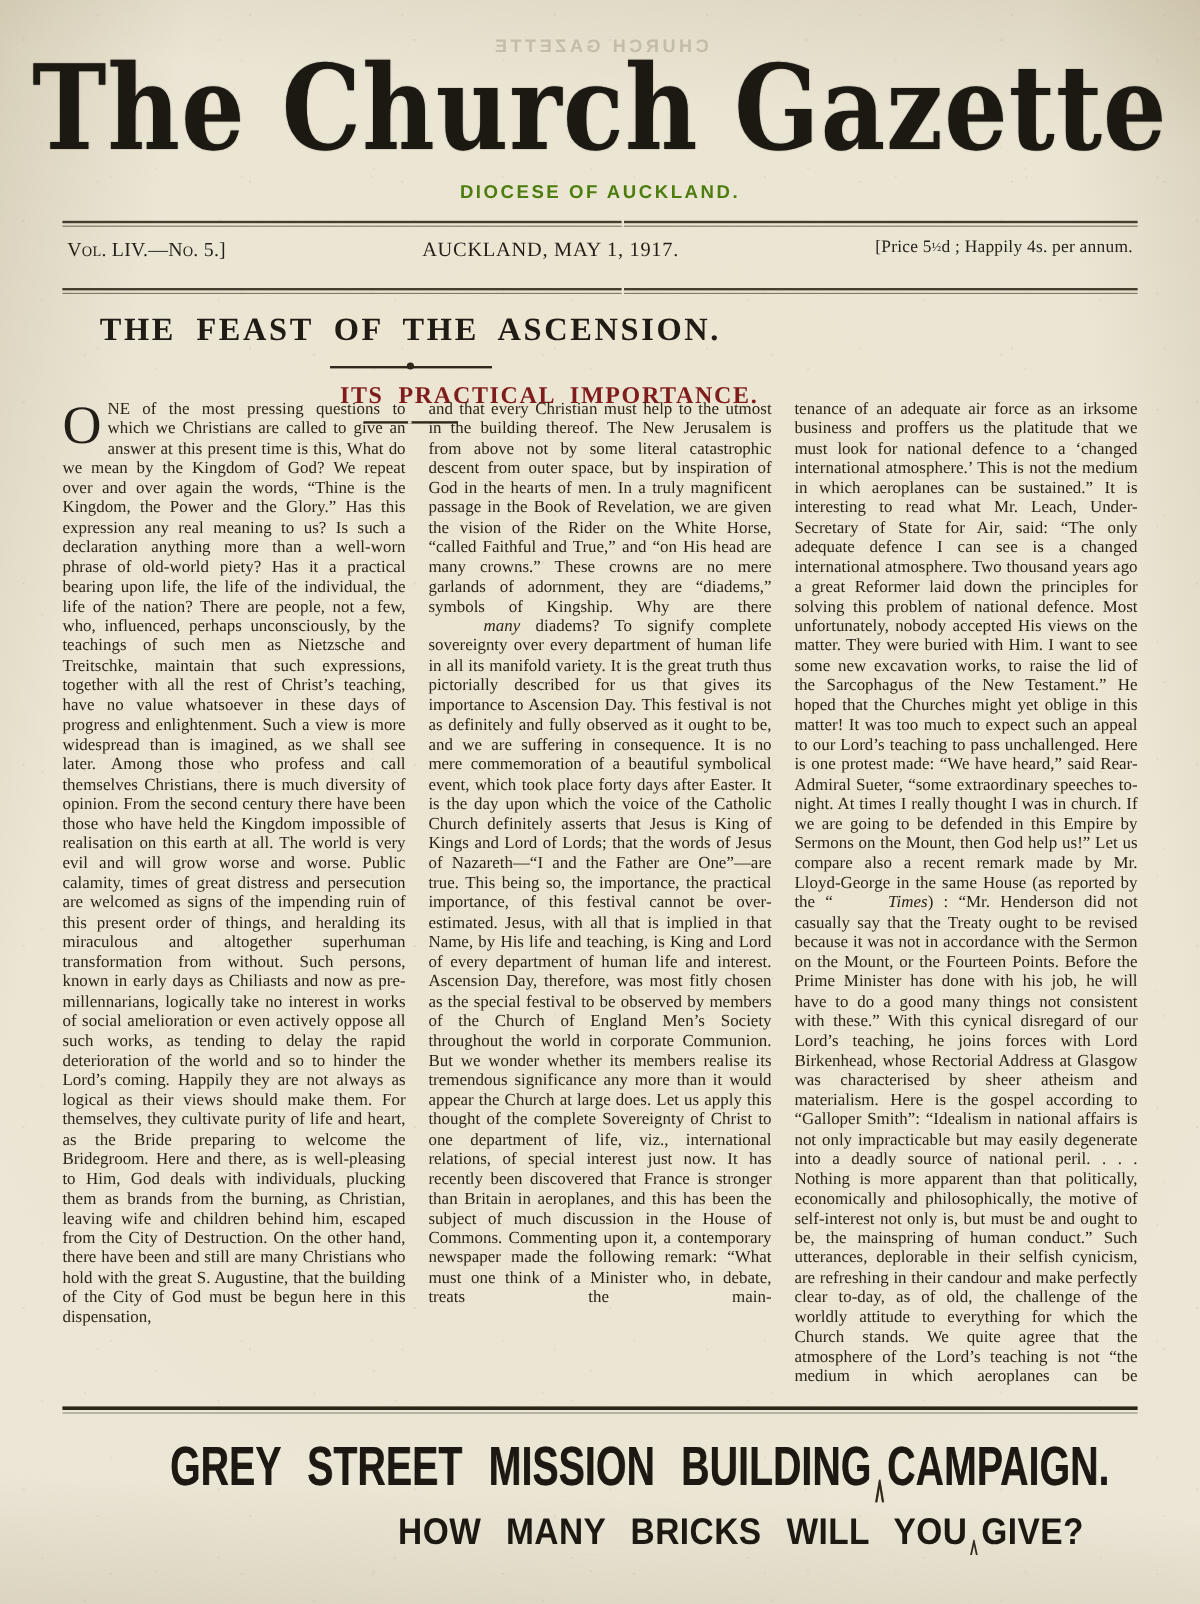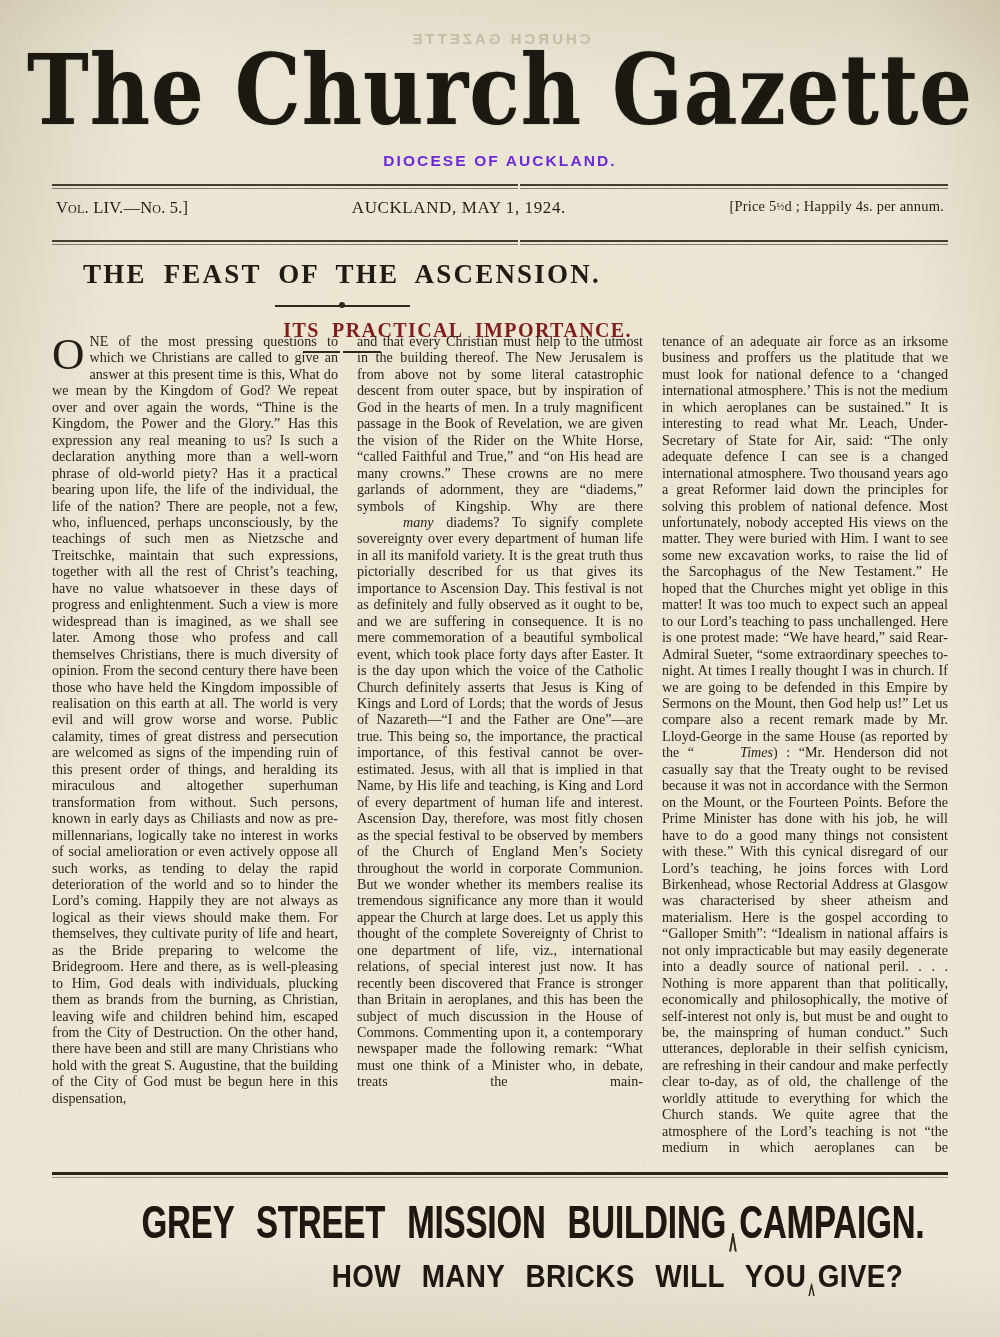"DIOCESE OF AUCKLAND." .masthead-sub { color: #6d28d9 -> #4d7c0f }
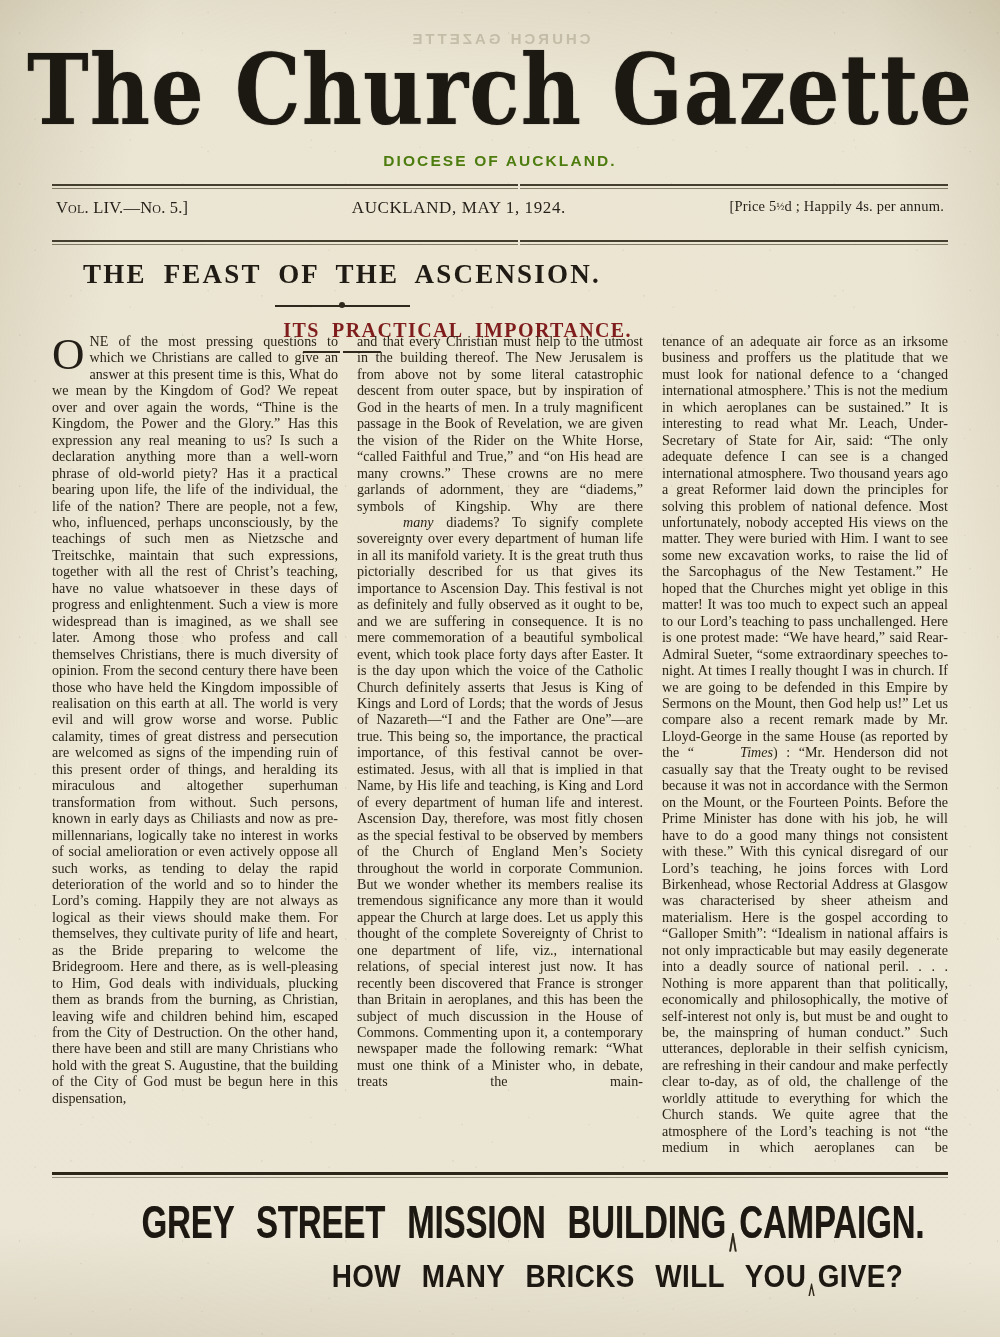"AUCKLAND, MAY 1, 1924." div.folio-center { text: 1924 -> 1917 }
